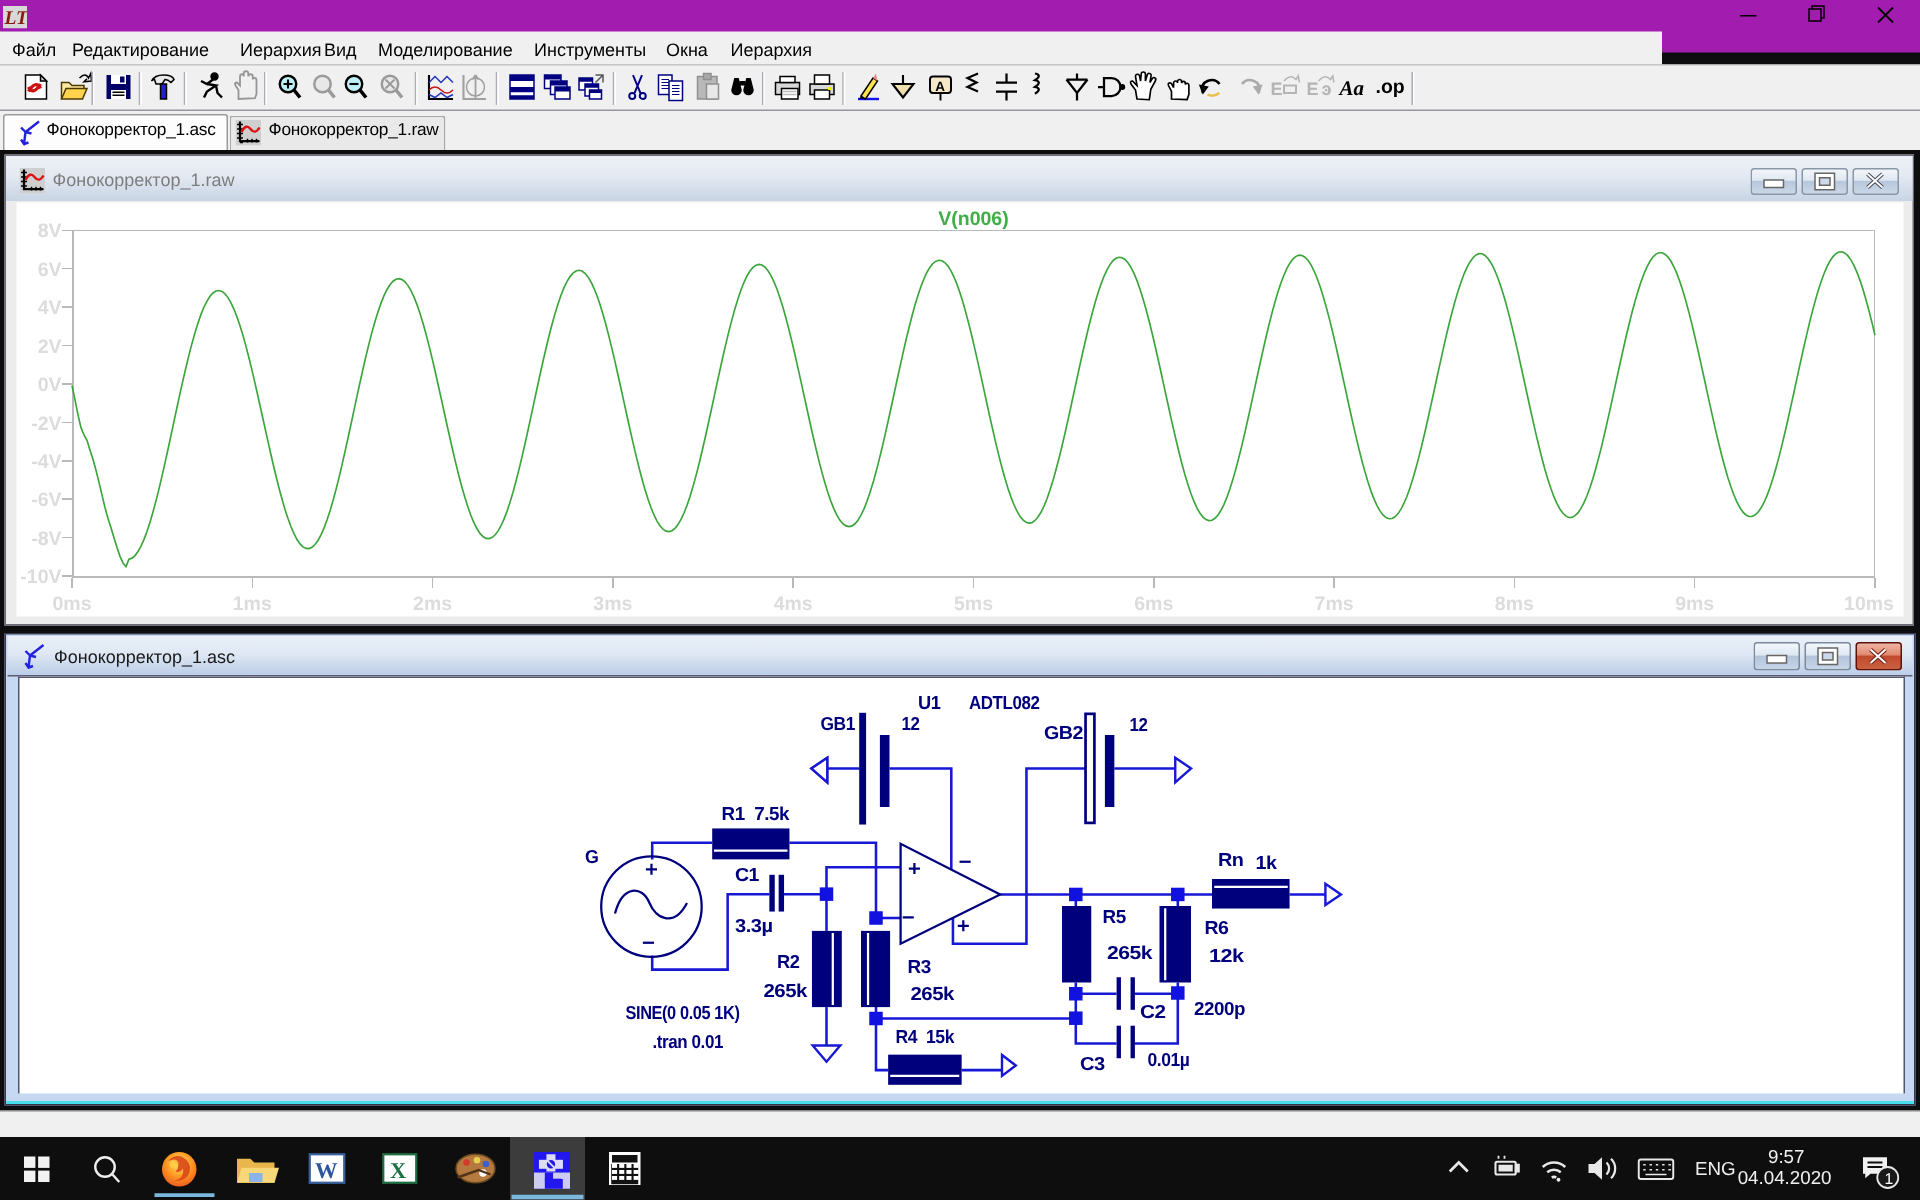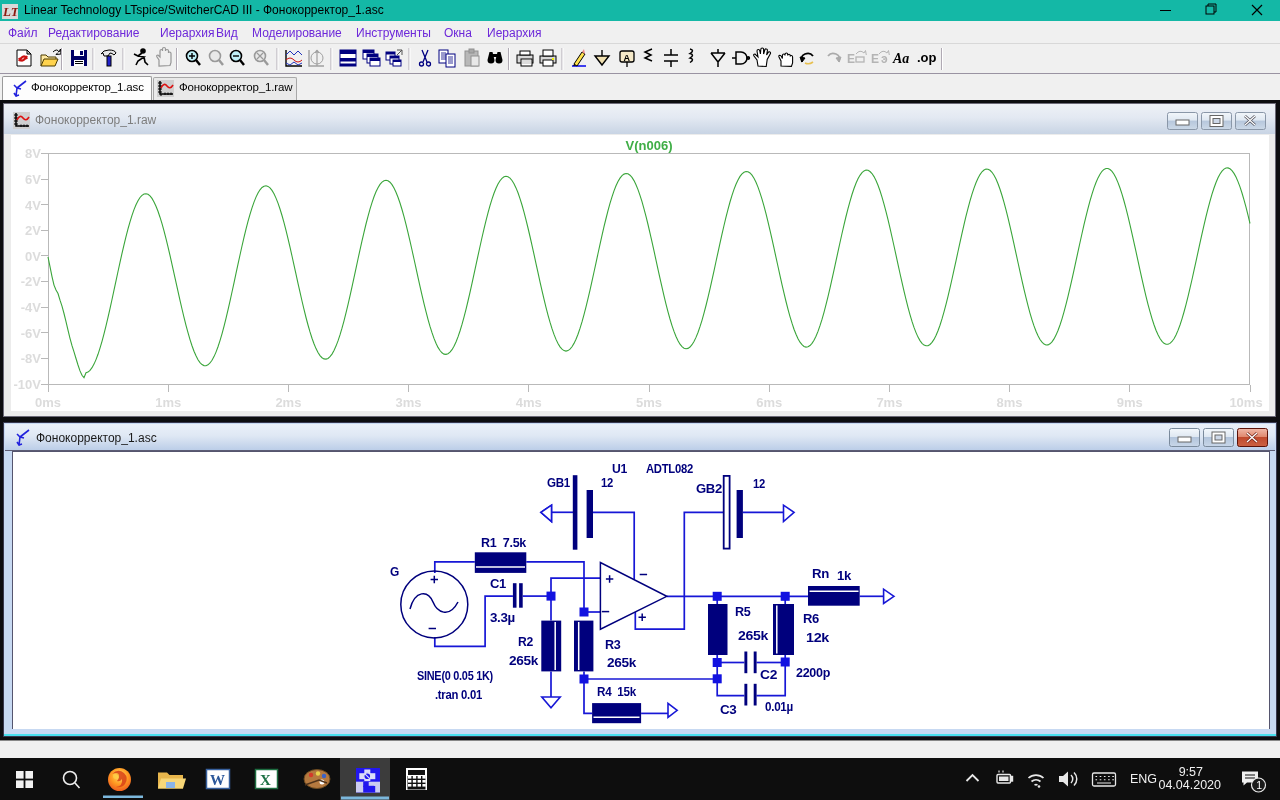"LT" #titlebar { background: #14b8a6 -> #a21caf }
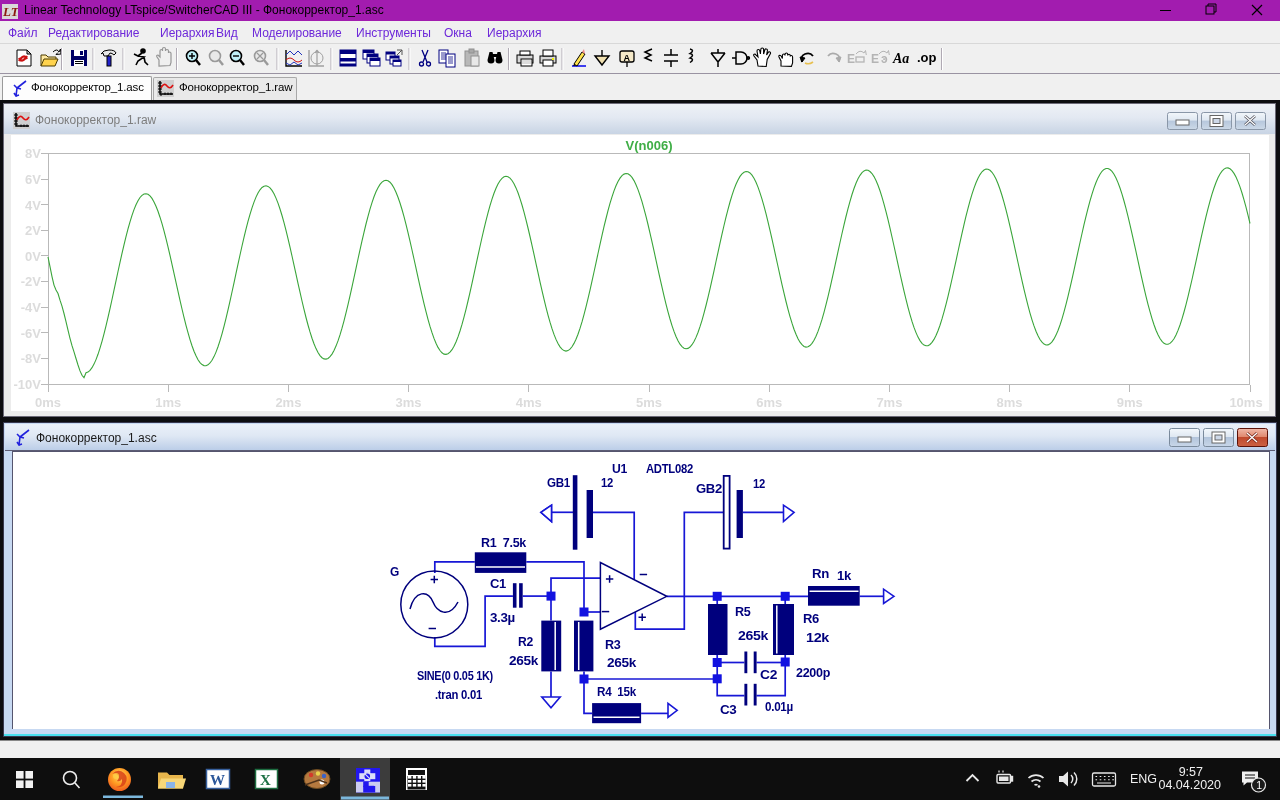"Linear Technology LTspice/SwitcherCAD" div.abs { html: <div>Linear Technology LTspice/SwitcherCAD III - Фонокорректор_1.asc</div> -> none }
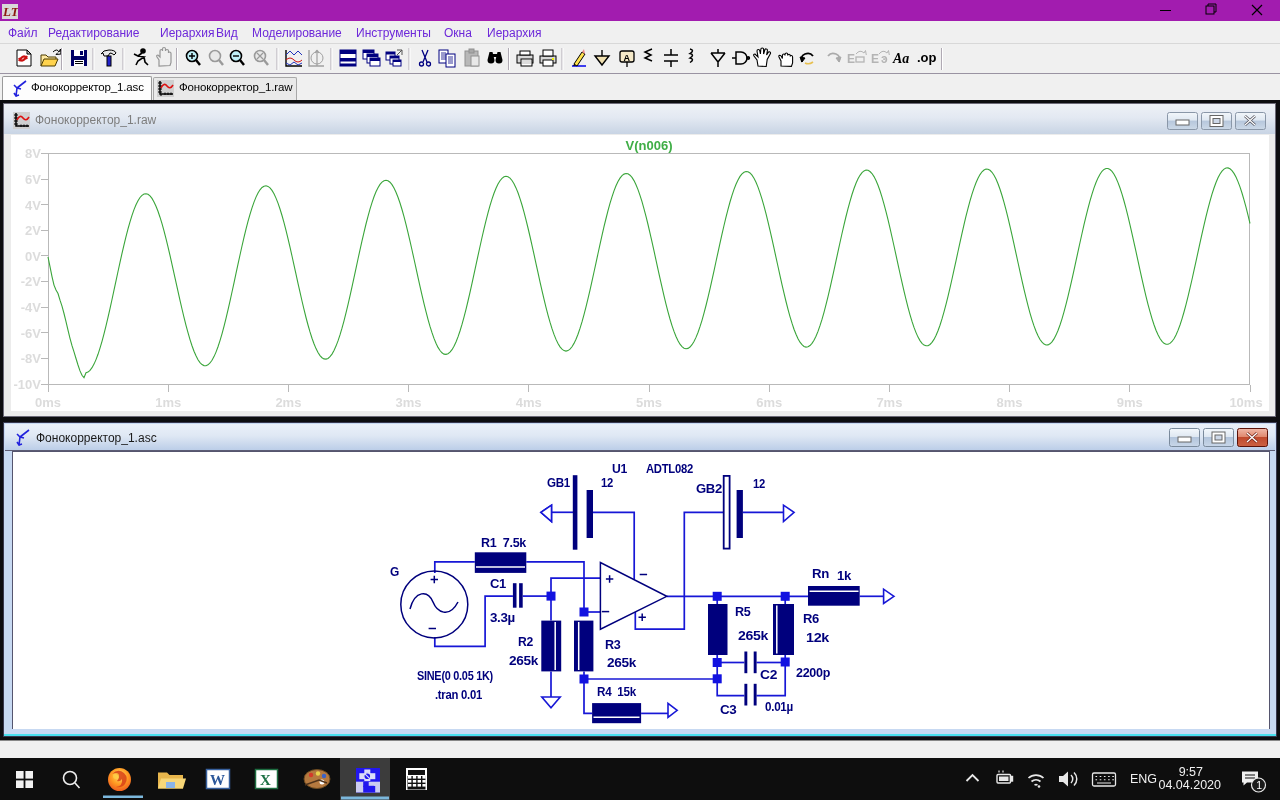"Файл" #menubar { color: #6d28d9 -> #000000; width: 1280px -> 1108px }
